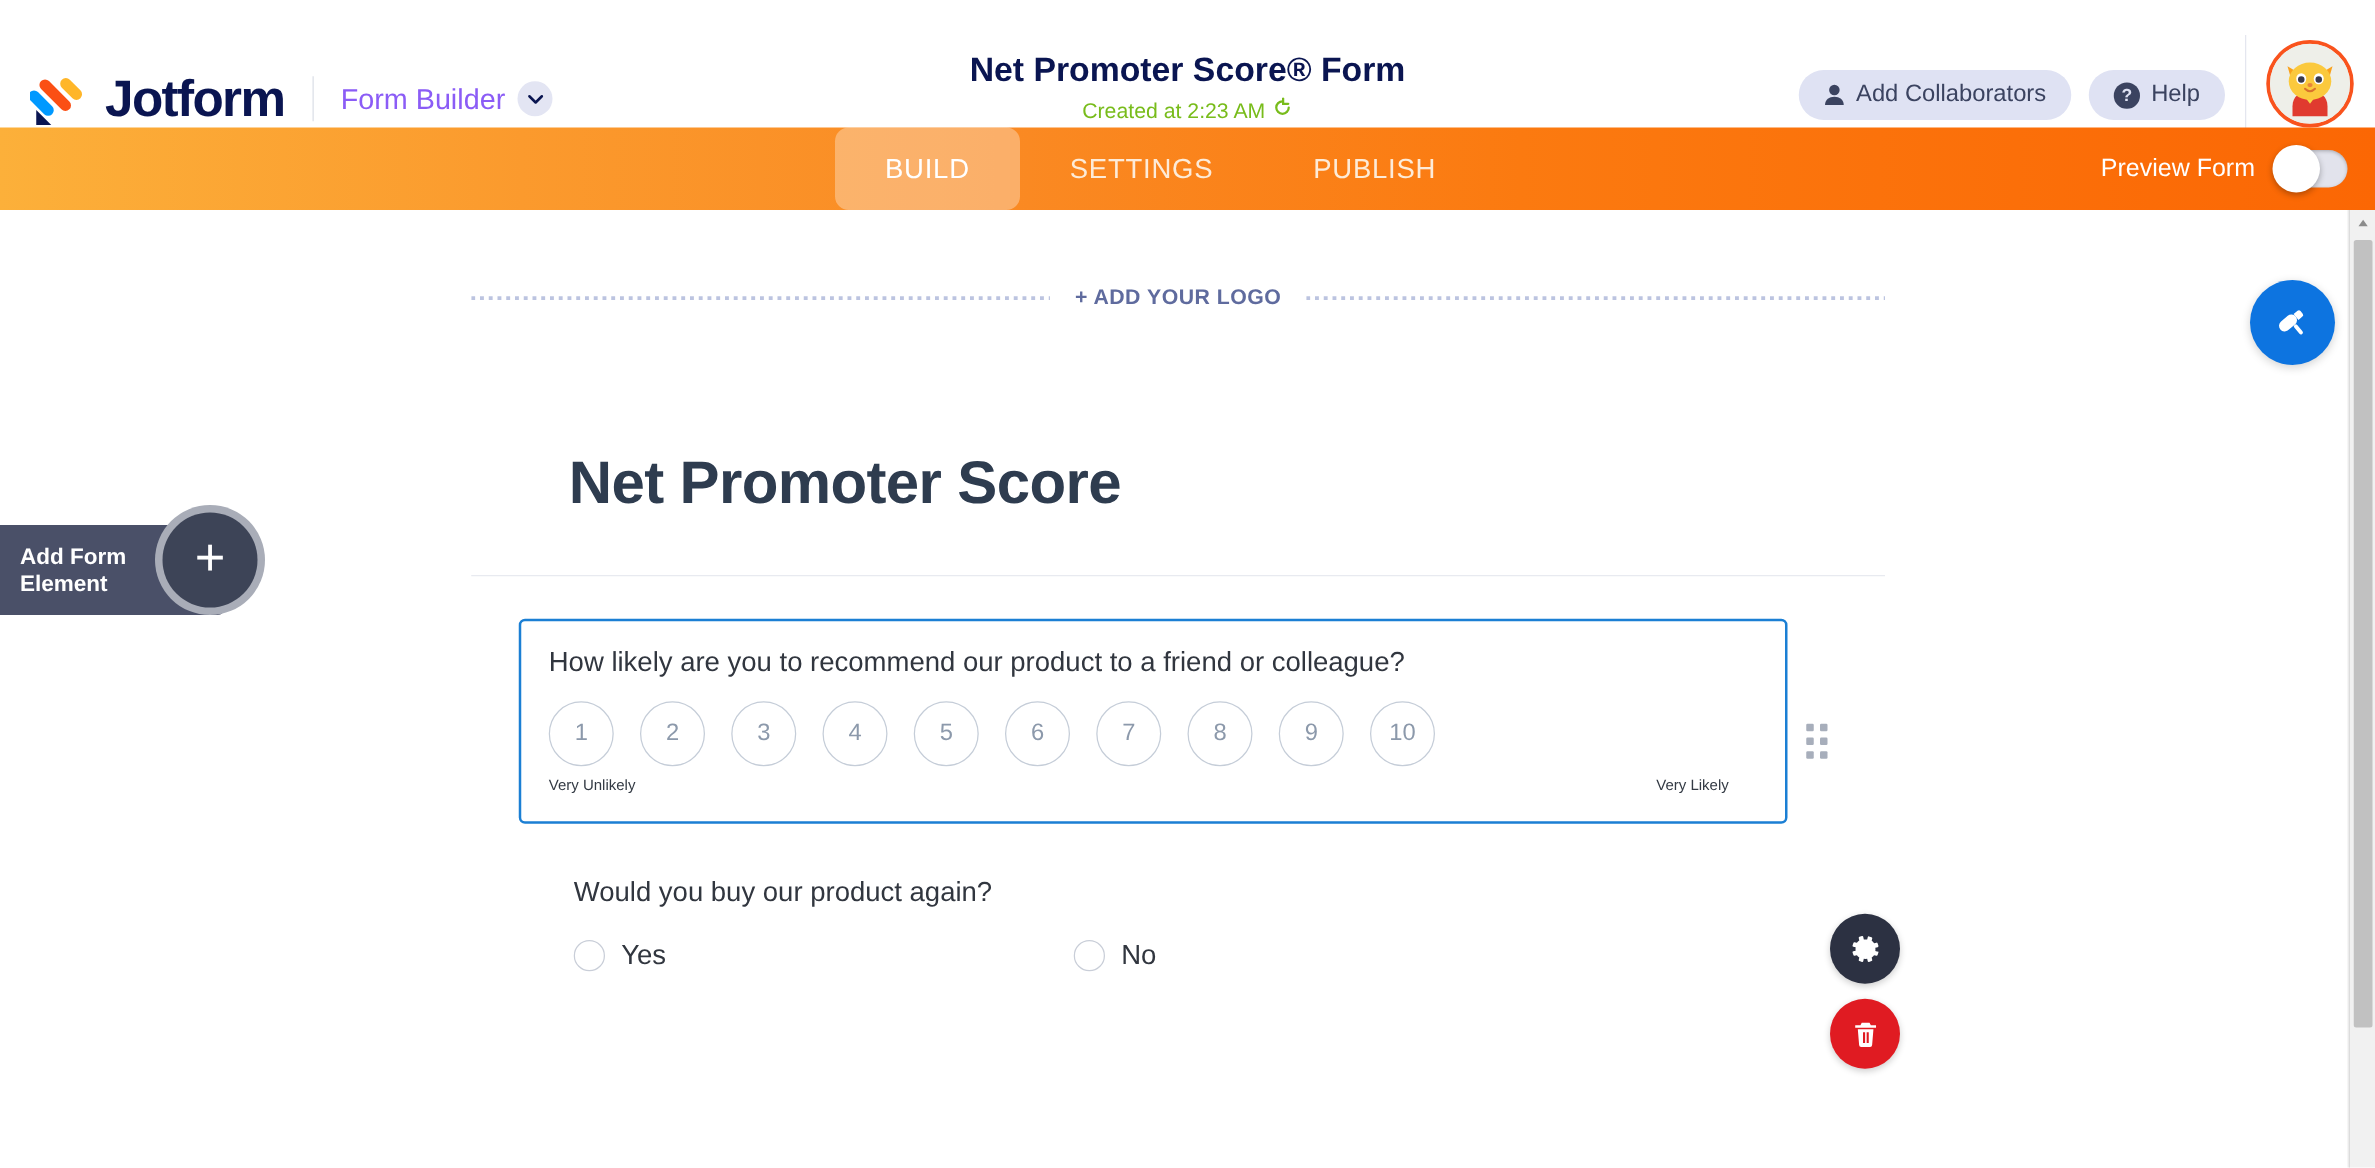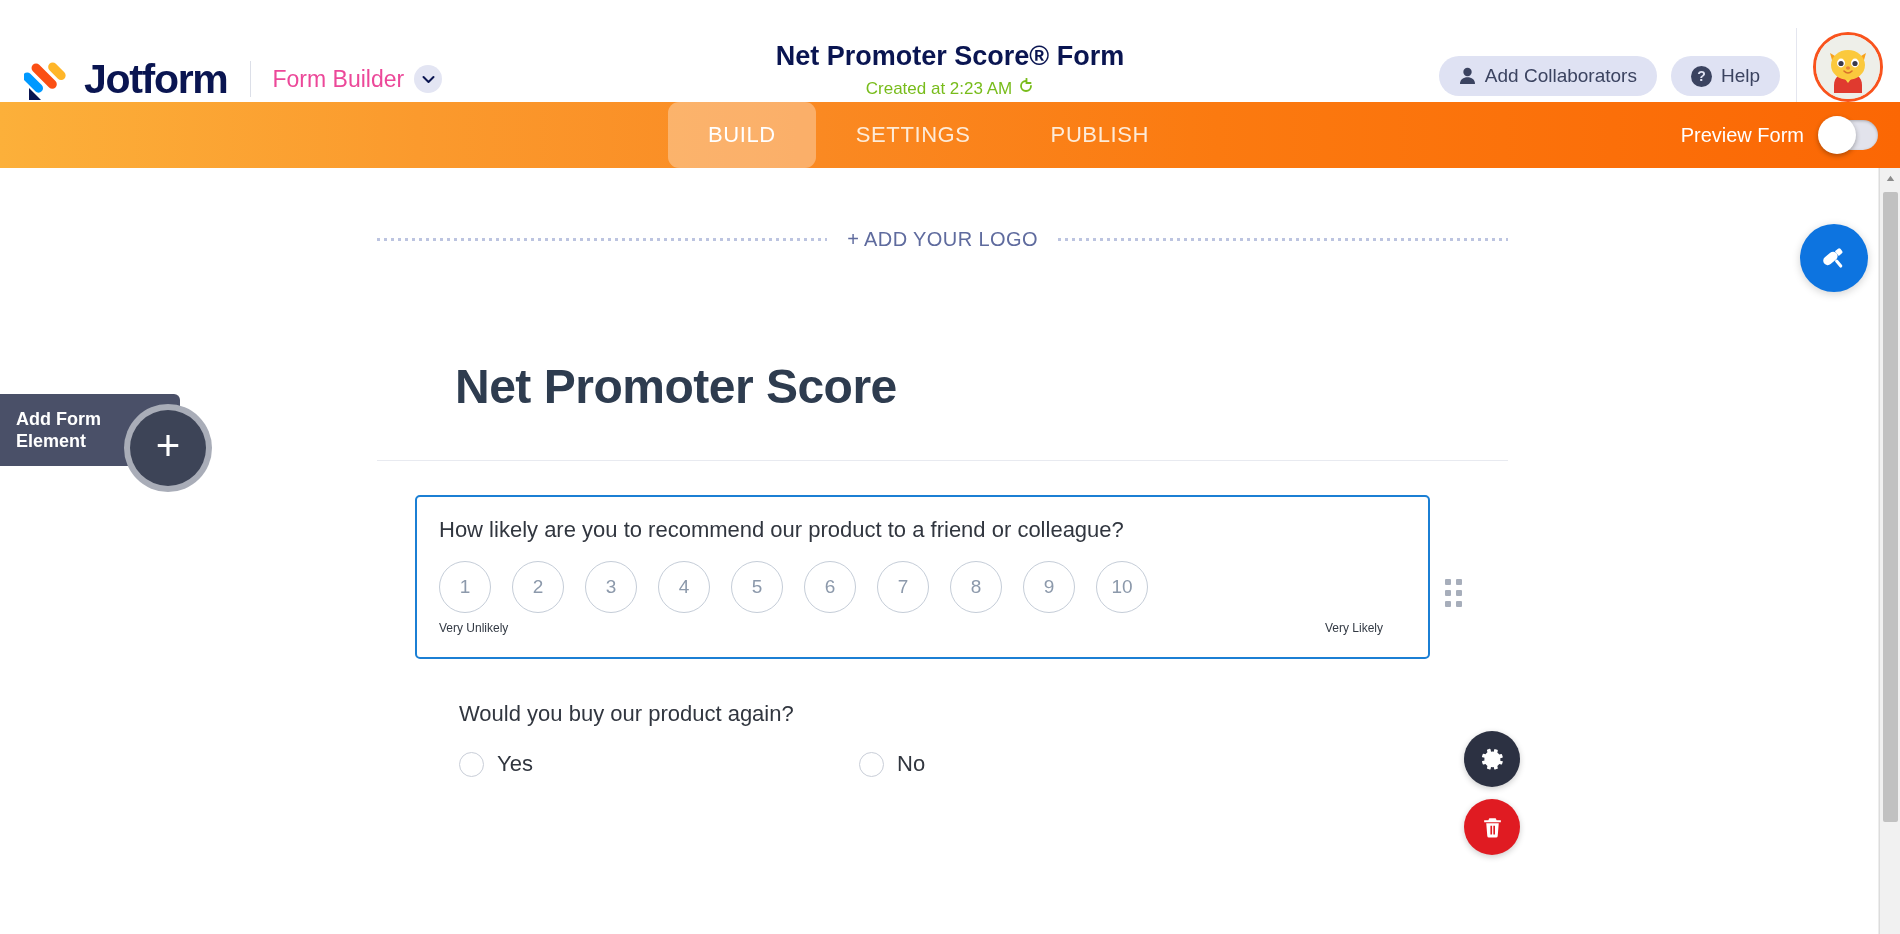"Form Builder" .form-builder-label { color: #ec4899 -> #8b5cf6 }
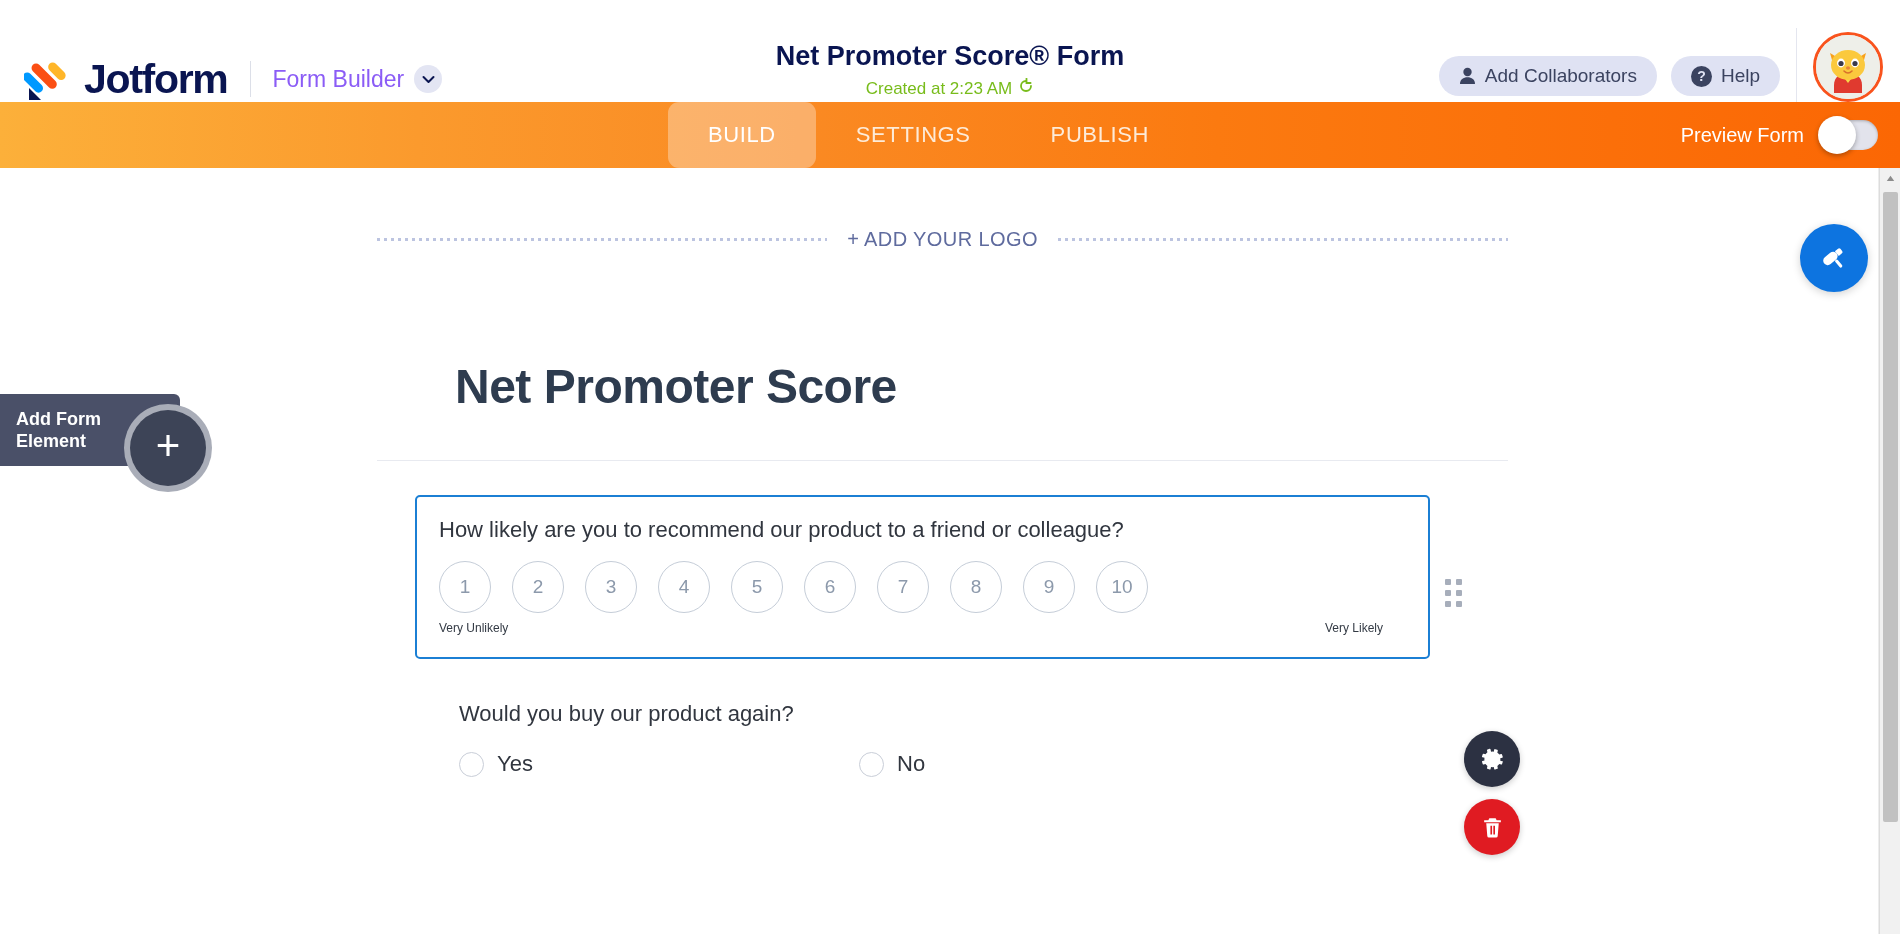"+ ADD YOUR LOGO" .add-logo-text { font-size: 20px -> 17px; font-weight: 400 -> 700 }
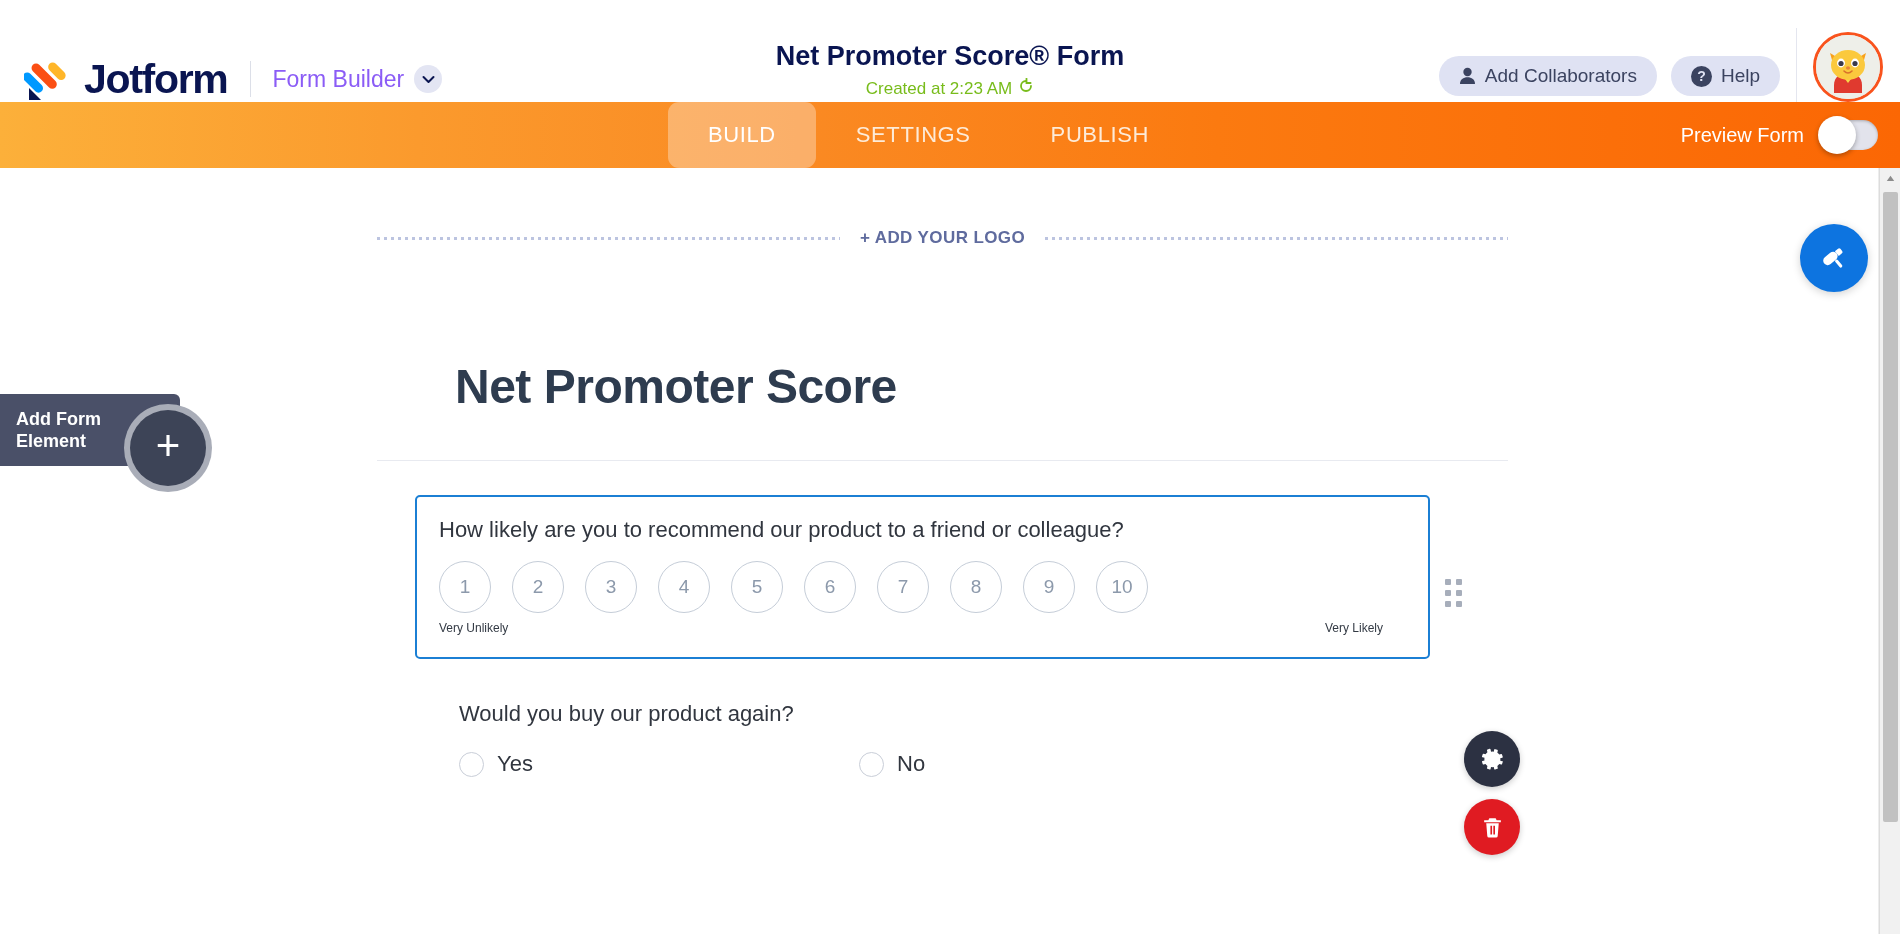"Add Form" .add-element { top: 226px -> 252px }
